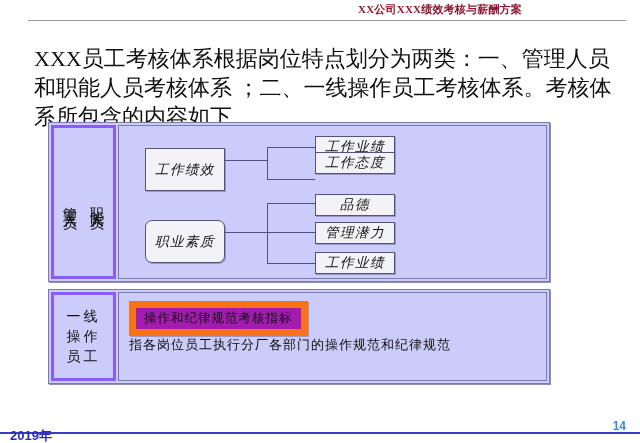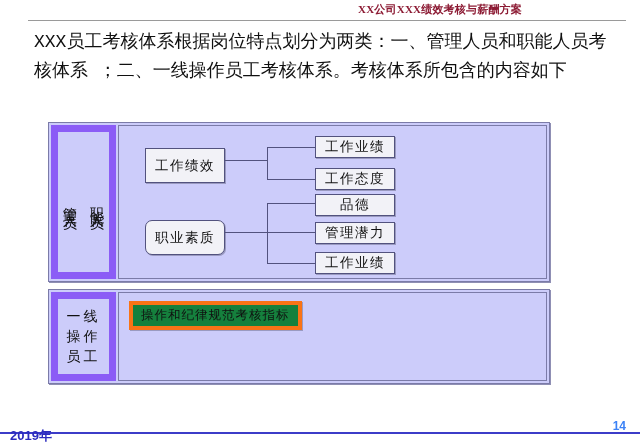"XXX员工考核体系根据岗位特点划分为两类：一、管理人员和职能人员考核体系" #page-title { font-family: Liberation Mono, monospace -> none; font-size: 18px -> 22px; top: 28px -> 44px }
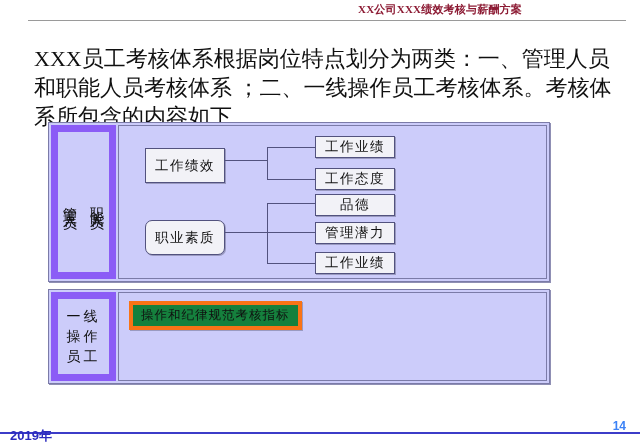"工作业绩" .node { font-style: none -> italic }
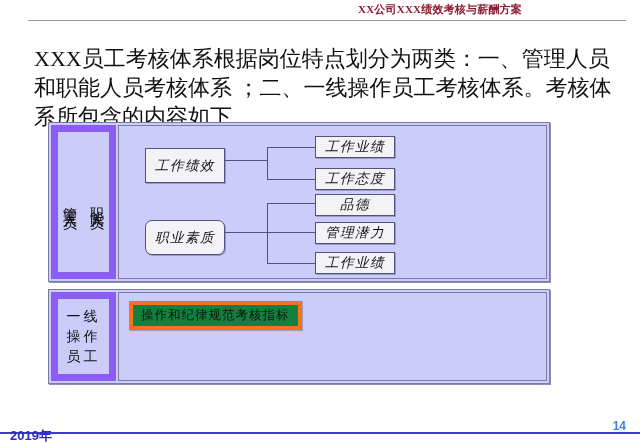"工作绩效" .parent-node { height: 35px -> 43px }
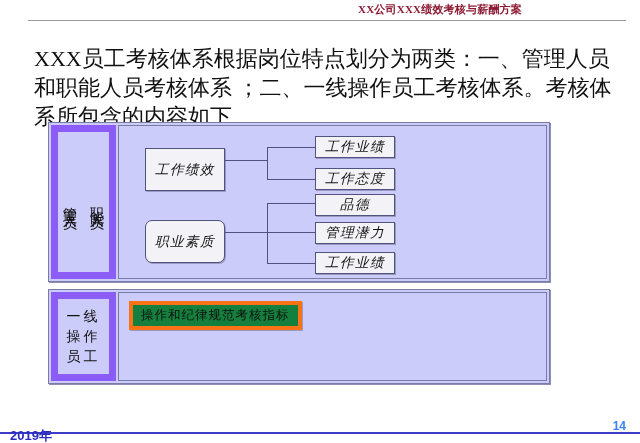"工作态度" .n-c2 { top: 42px -> 26px }
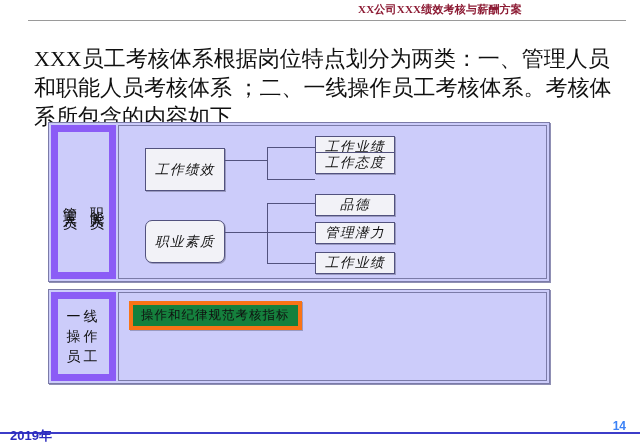"一线" .panel-label { border: 7px solid #8b5cf6 -> 3px solid #8b5cf6 }
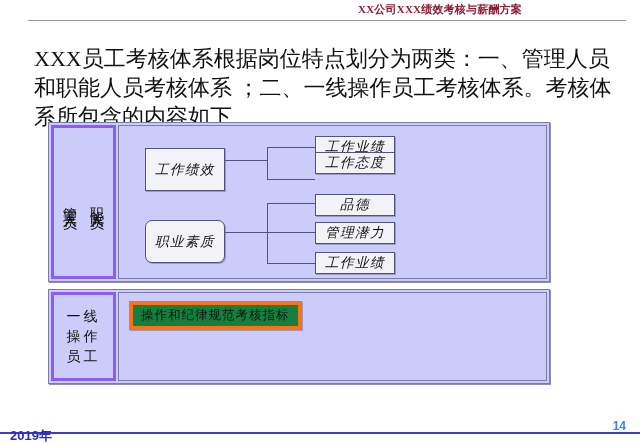"操作和纪律规范考核指标" #op-heading { background: #15803d -> #a21caf; border: 4px solid #f97316 -> 7px solid #f97316 }
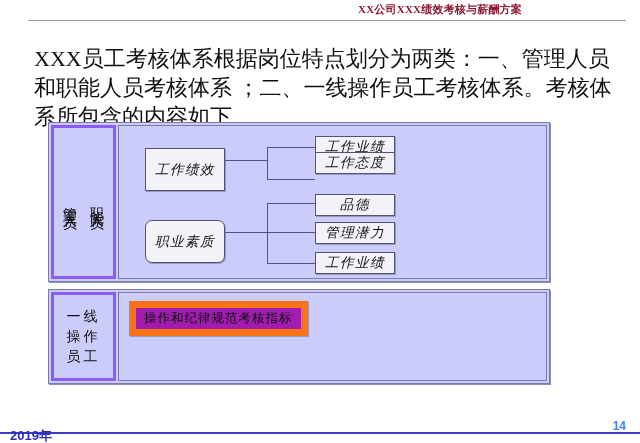"指各岗位员工执行分厂各部门的操作规范和纪律规范" div { html: none -> <div>指各岗位员工执行分厂各部门的操作规范和纪律规范</div> }
